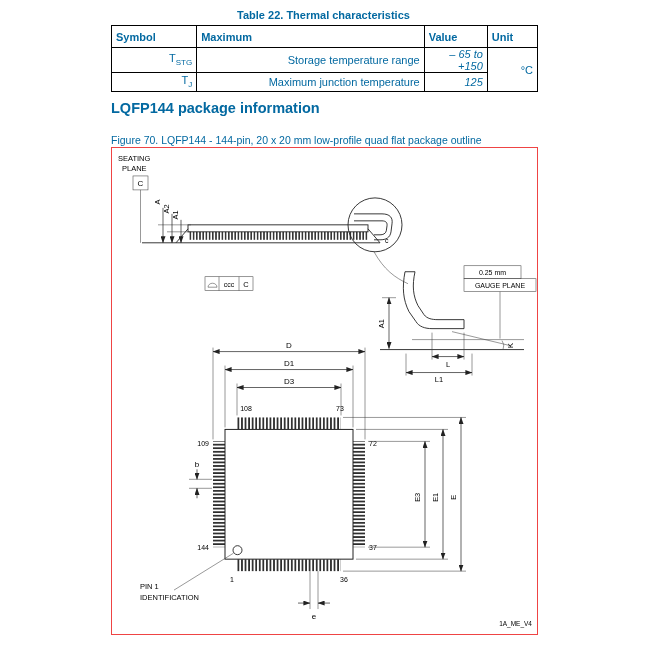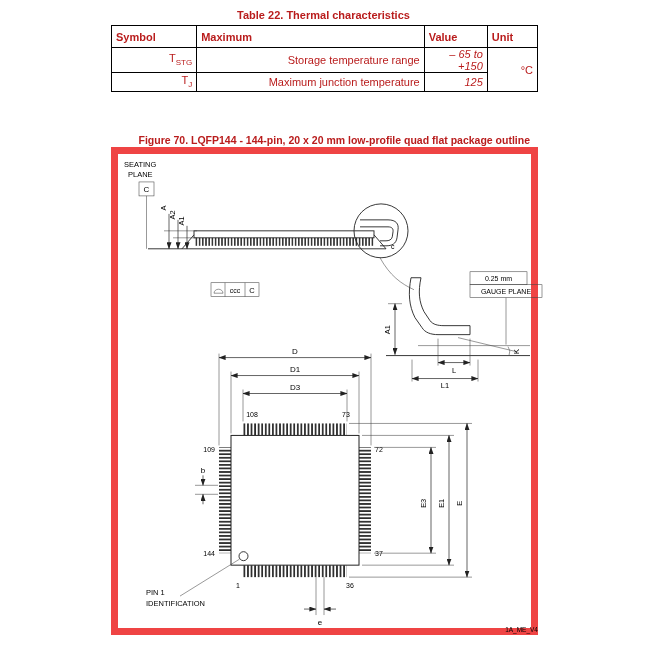"Table 22. Thermal characteristics" .page { color: #b91c1c -> #0369a1 }
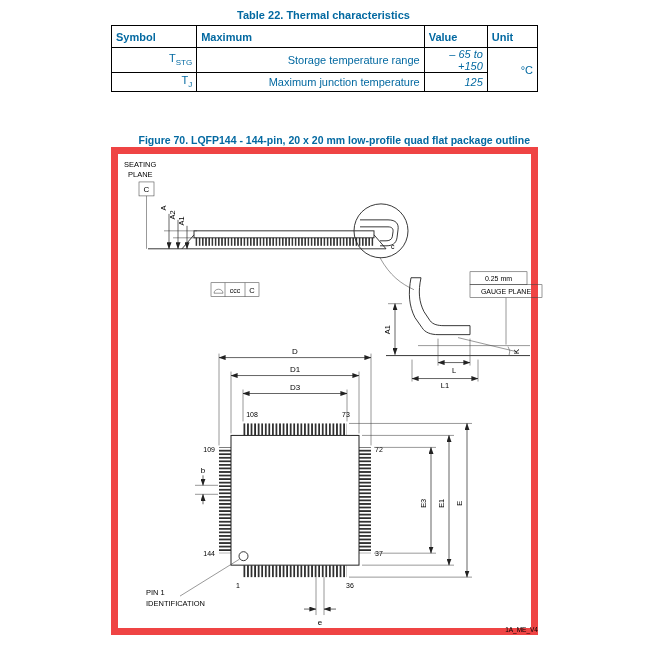"LQFP144 package information" h2.section-heading { html: none -> <h2>LQFP144 package information</h2> }
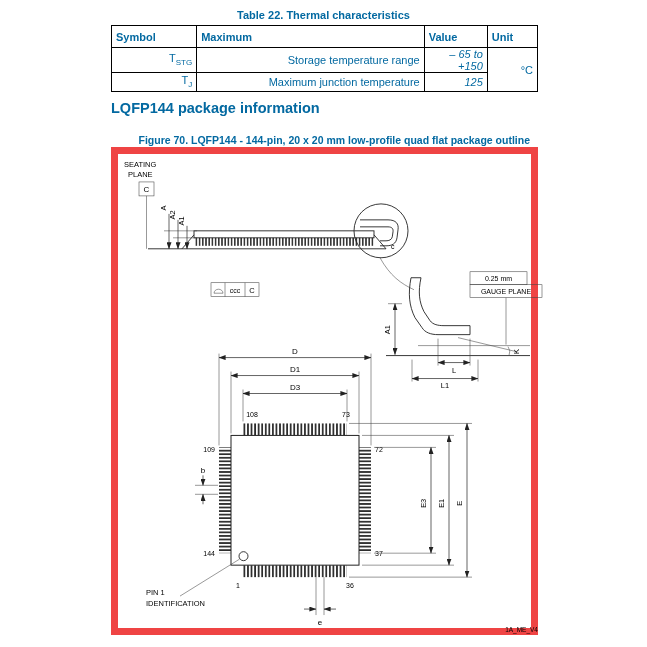"Figure 70. LQFP144 - 144-pin," .fig-caption { font-weight: bold -> normal; left: 103px -> 111px; text-align: right -> left }
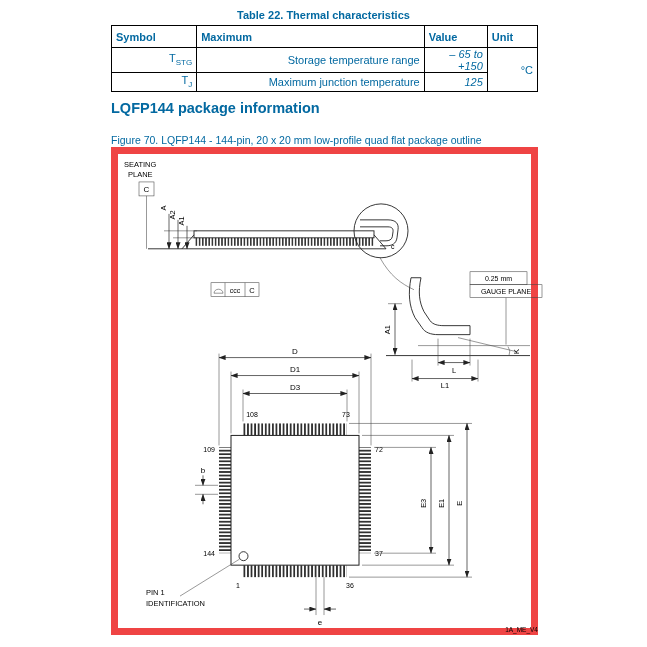"SEATING" .figure-frame { border: 7px solid #ef4444 -> 1px solid #ef4444 }
